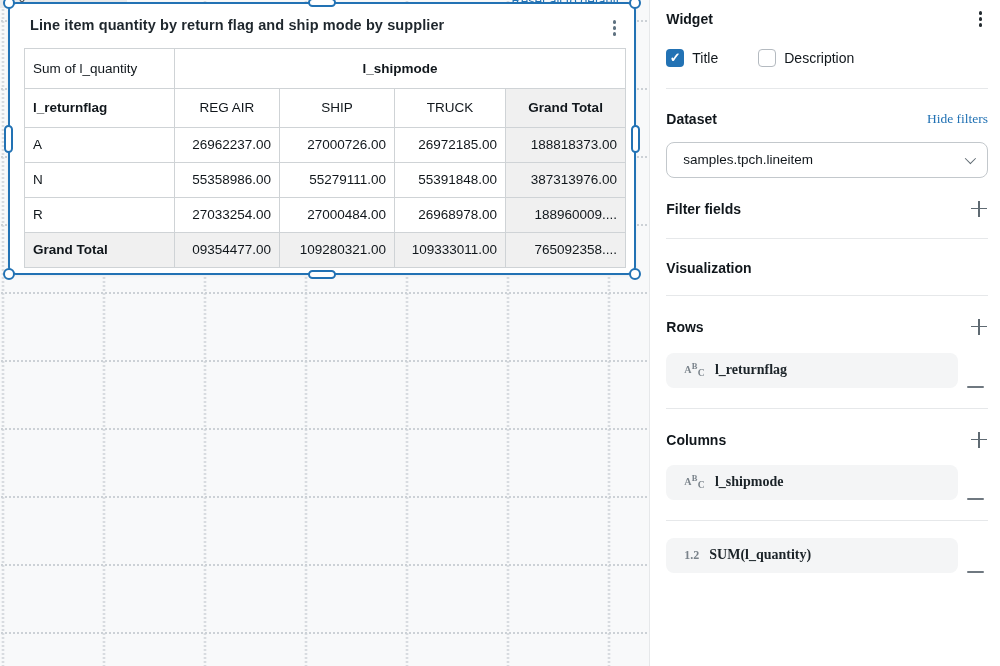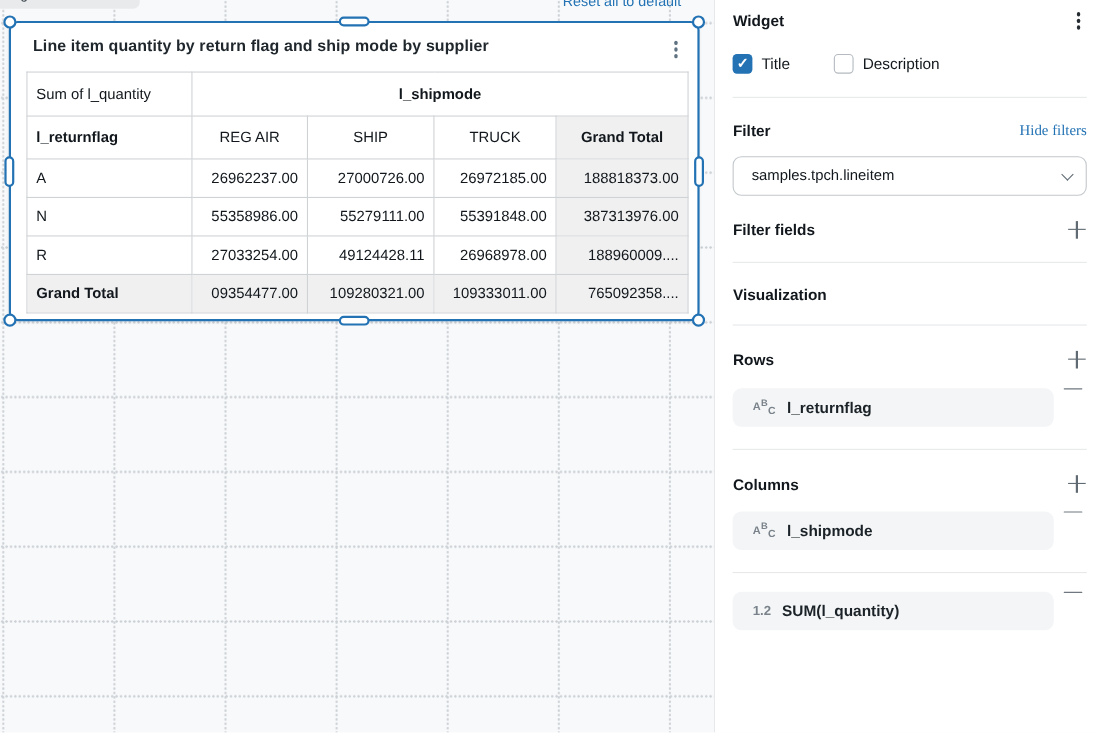"Line item quantity by return" .widget-card { top: 19px -> 2px }
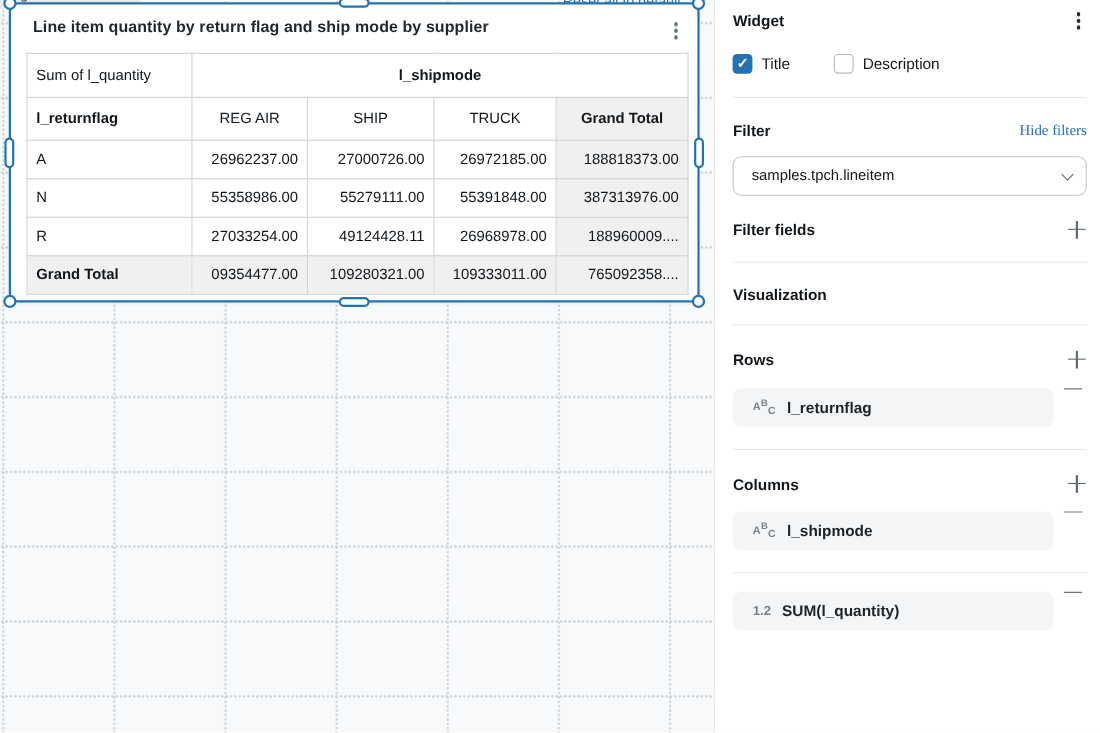"Filter" div.sec-h { text: Filter -> Dataset }
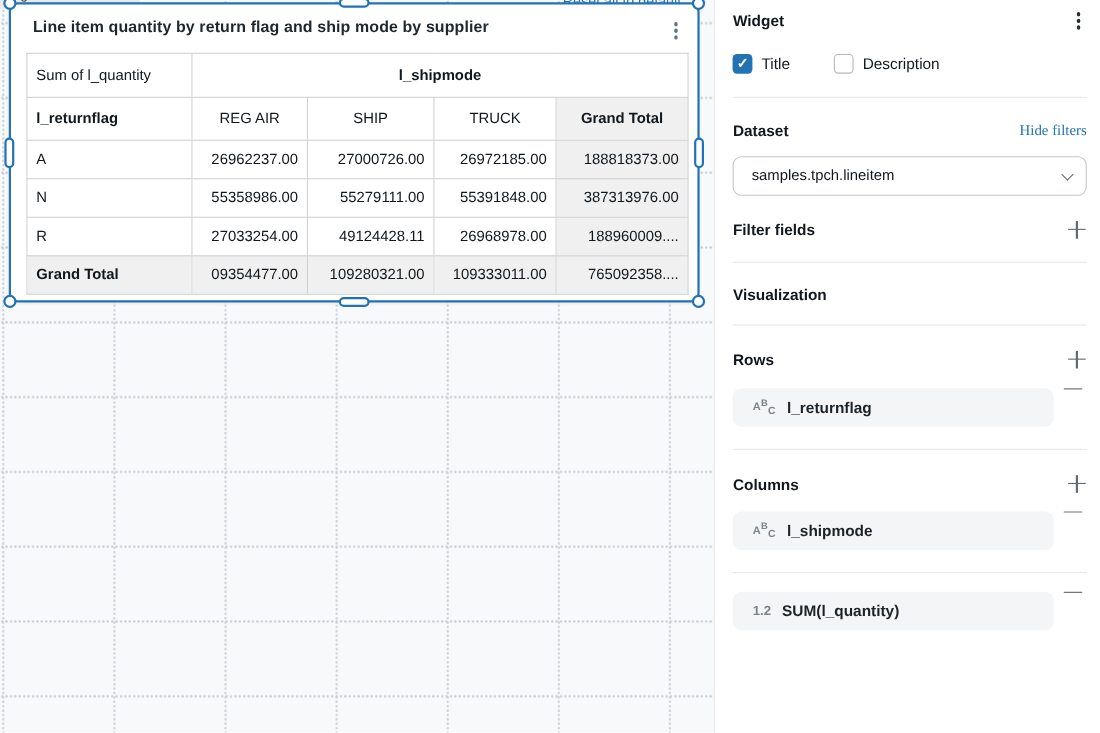"49124428.11" td.num { text: 49124428.11 -> 27000484.00 }
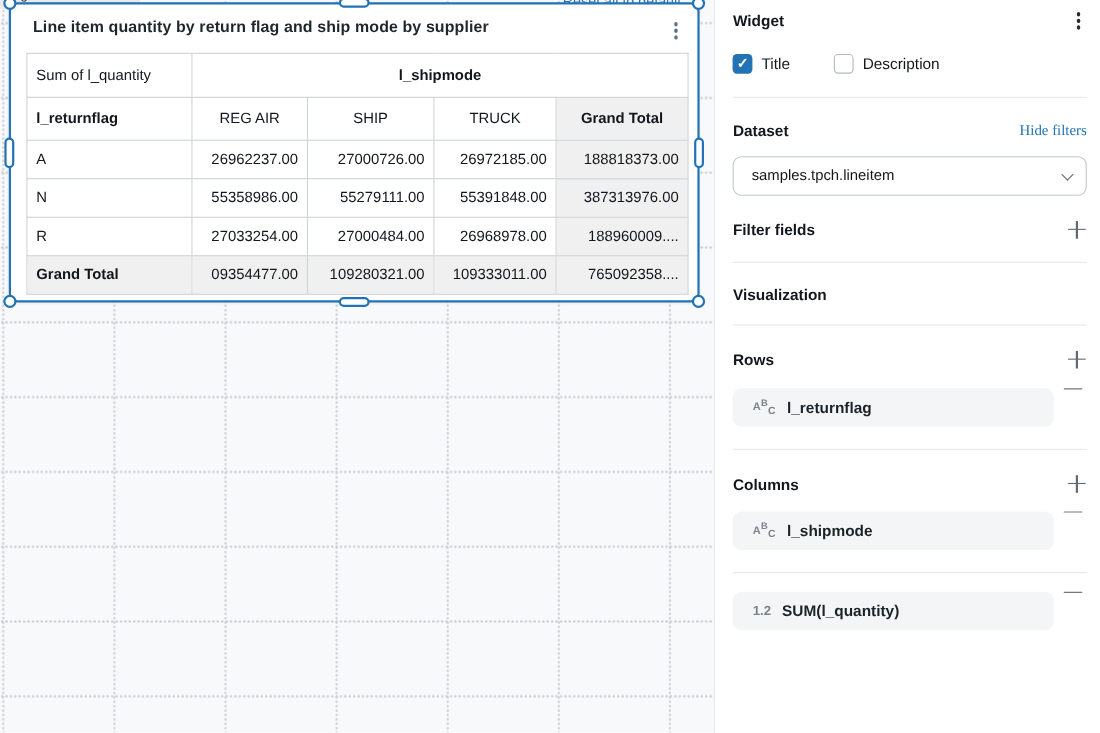"ABC" .pill-row { align-items: flex-start -> flex-end; font-family: none -> Liberation Serif, serif }
